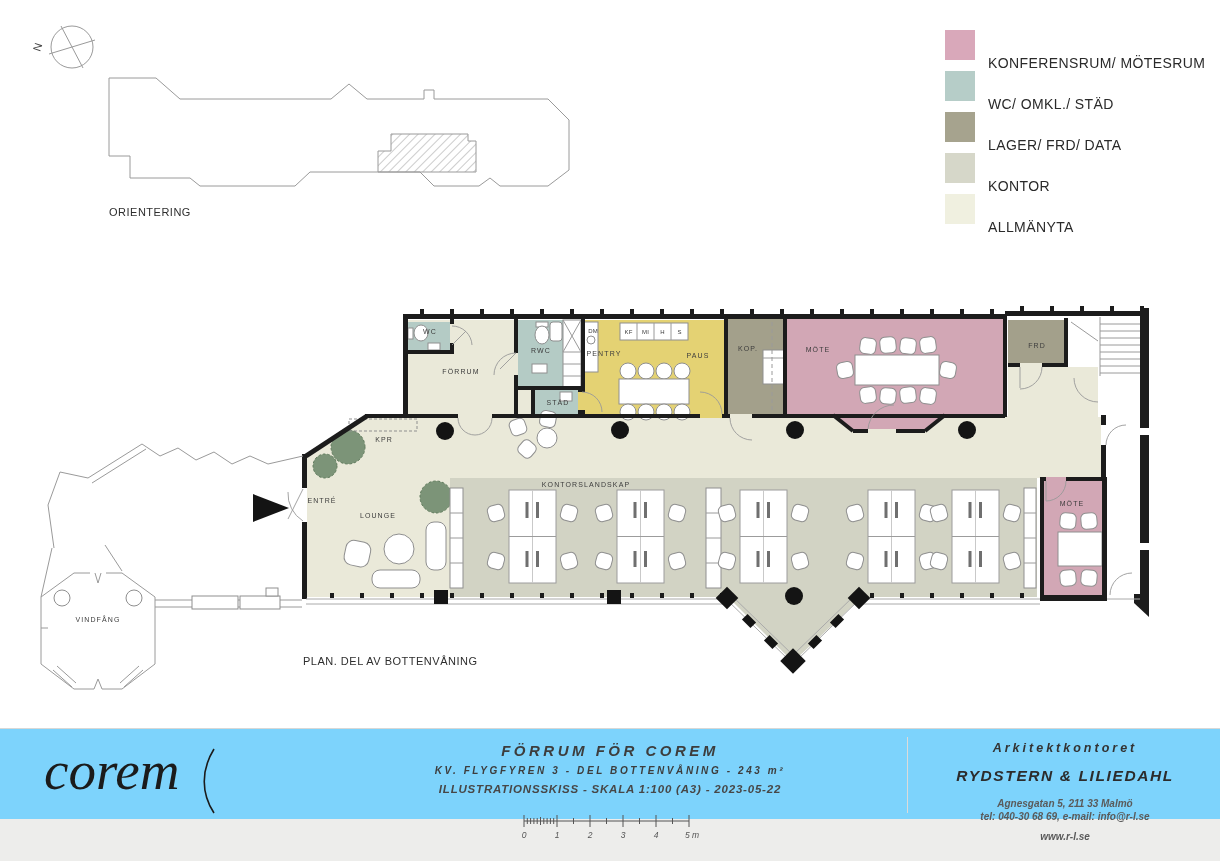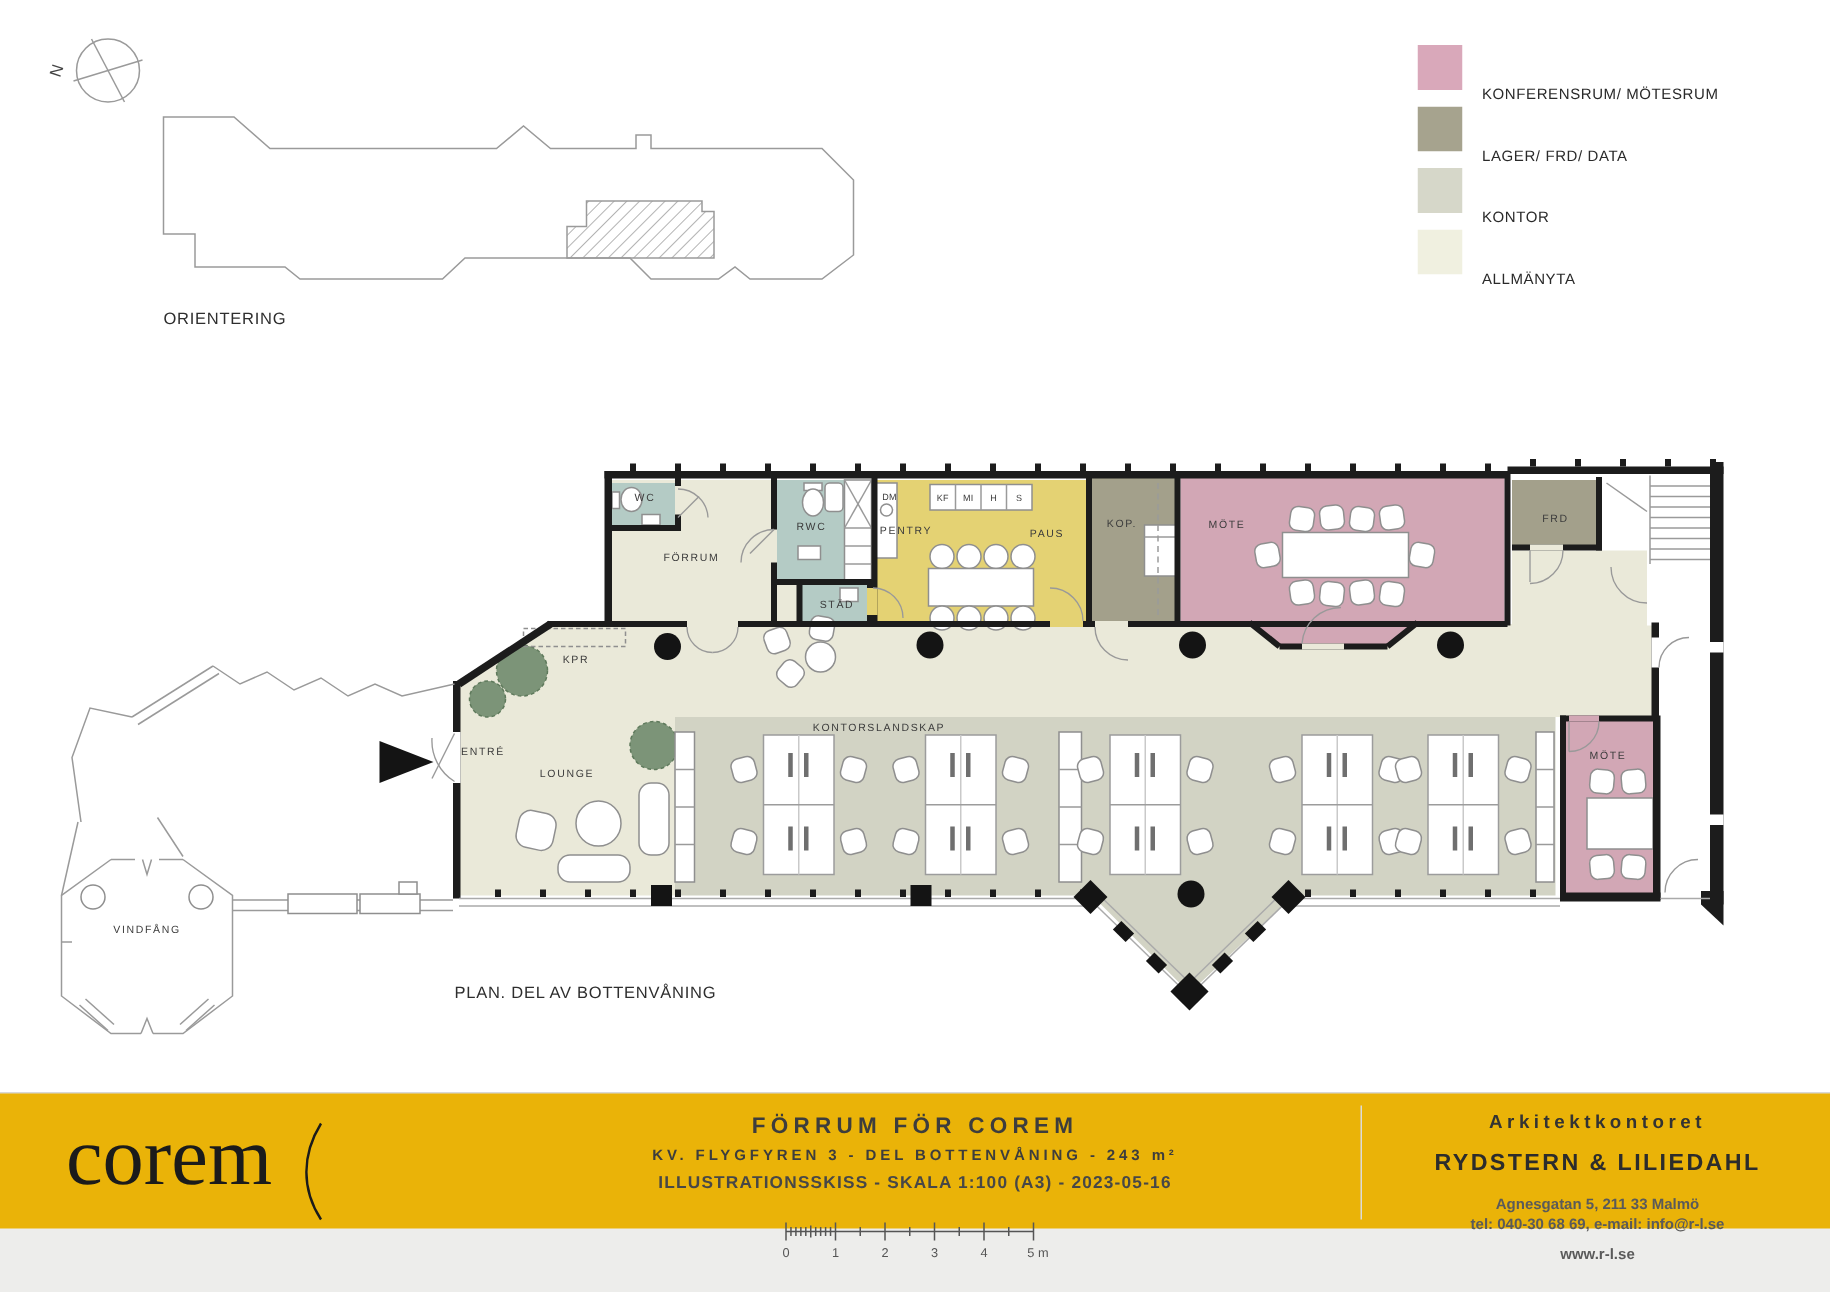"KONFERENSRUM/ MÖTESRUM" .legend-label { font-size: 10px -> 14px }
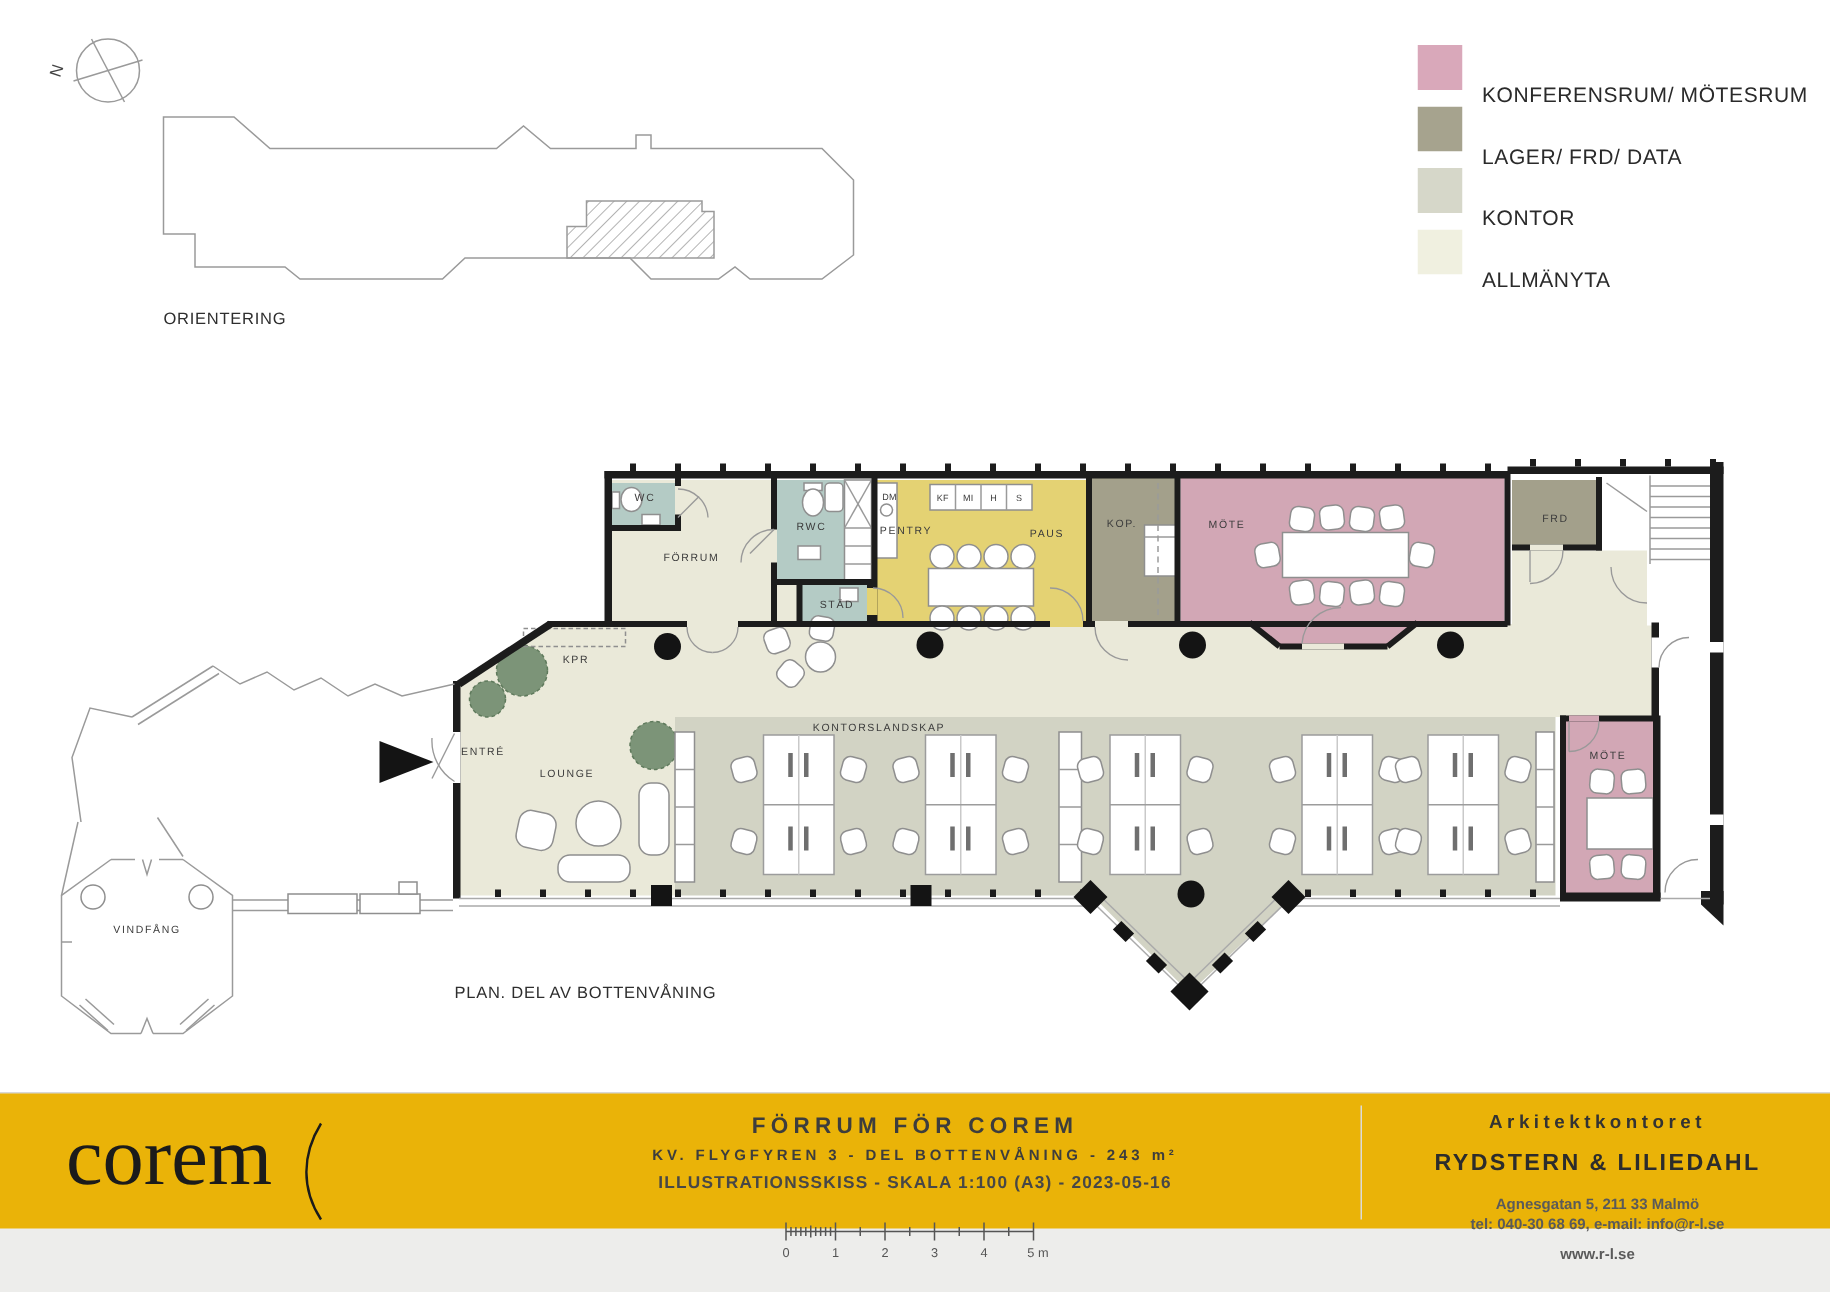"WC/ OMKL./ STÄD" div.legend-row { html: none -> <div> <svg> <rect></rect> </svg> <span>WC/ OMKL./ STÄD</span> </div> }
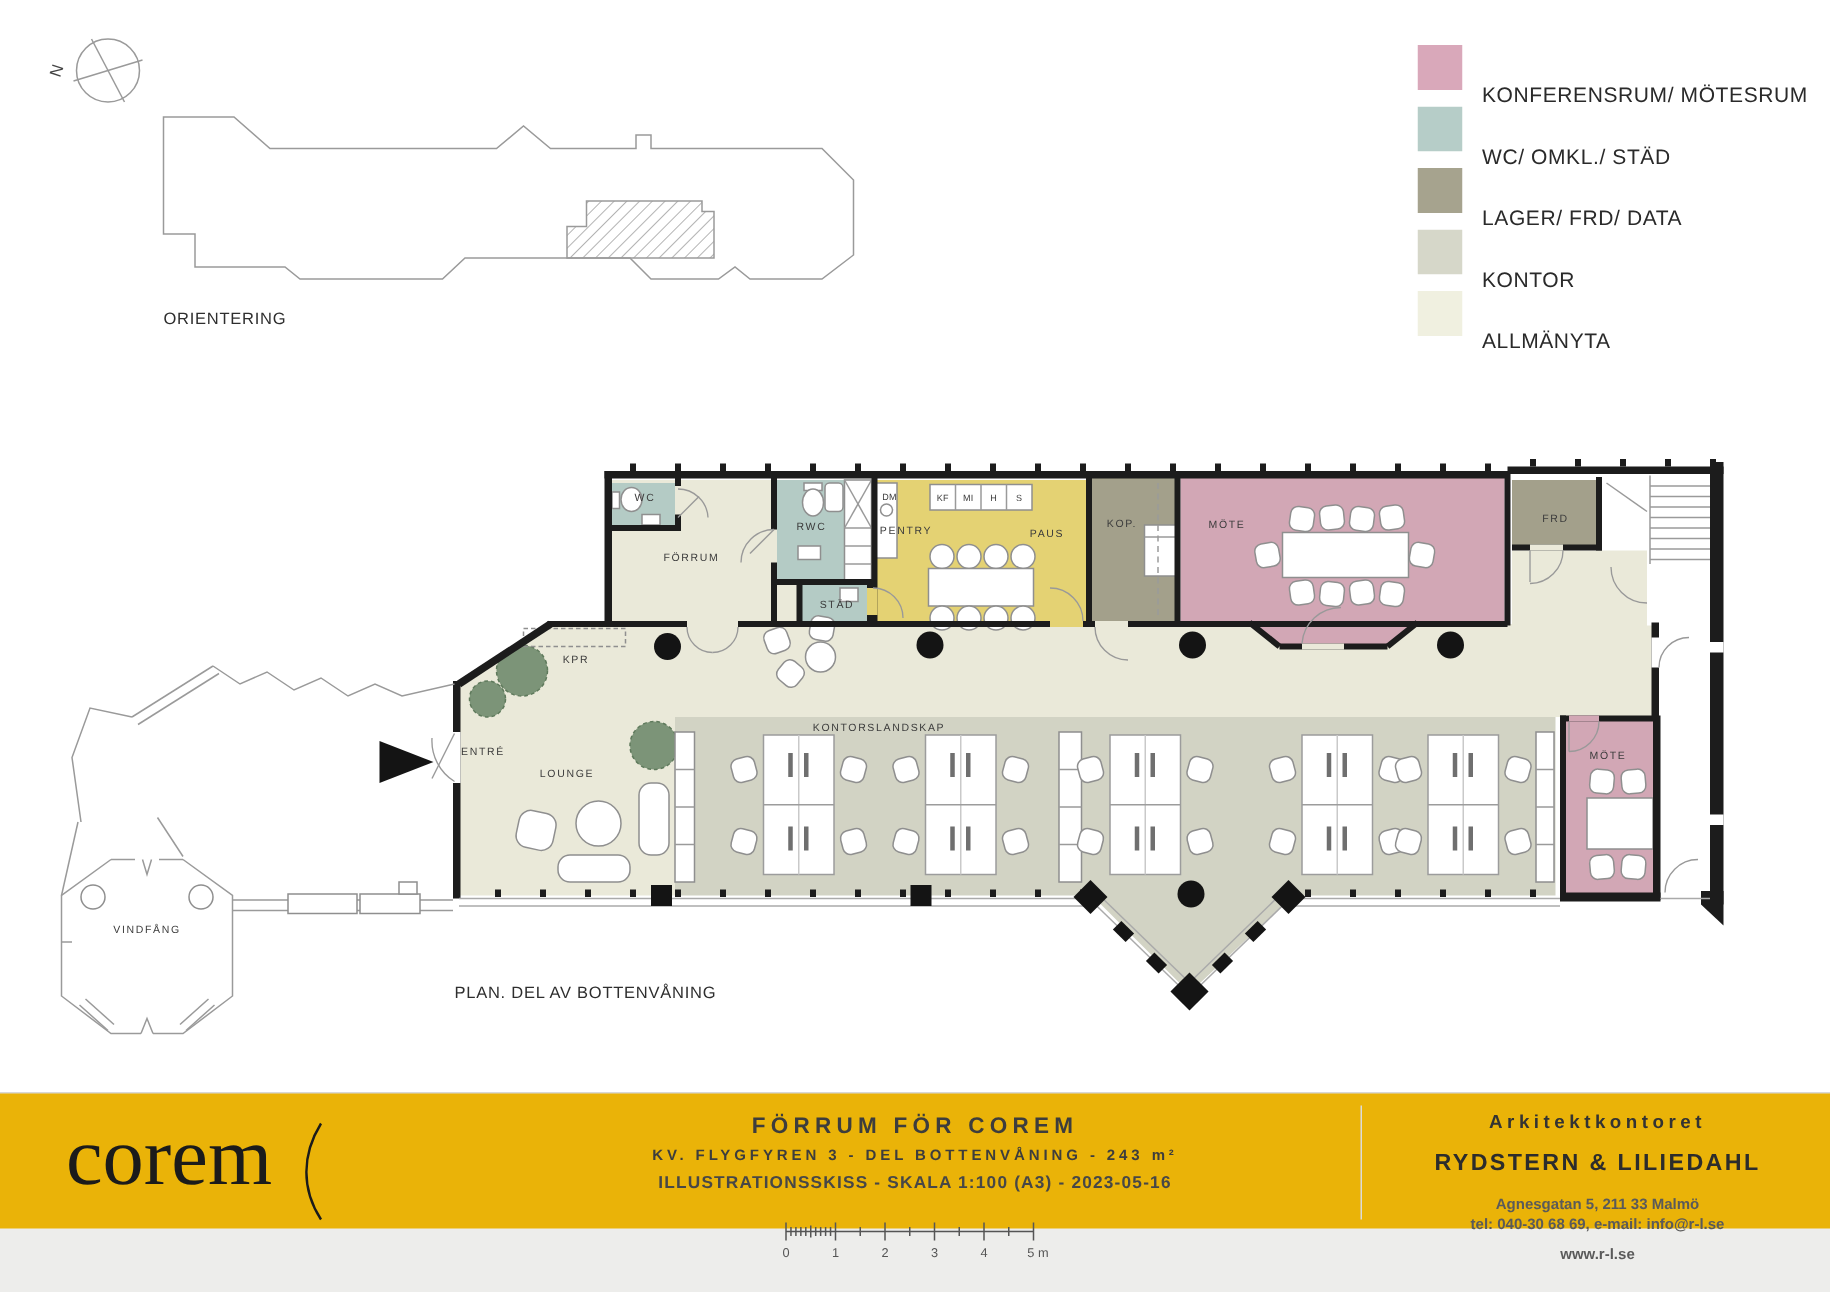"corem" .footer { background: #eab308 -> #7dd3fc; font-style: none -> italic }
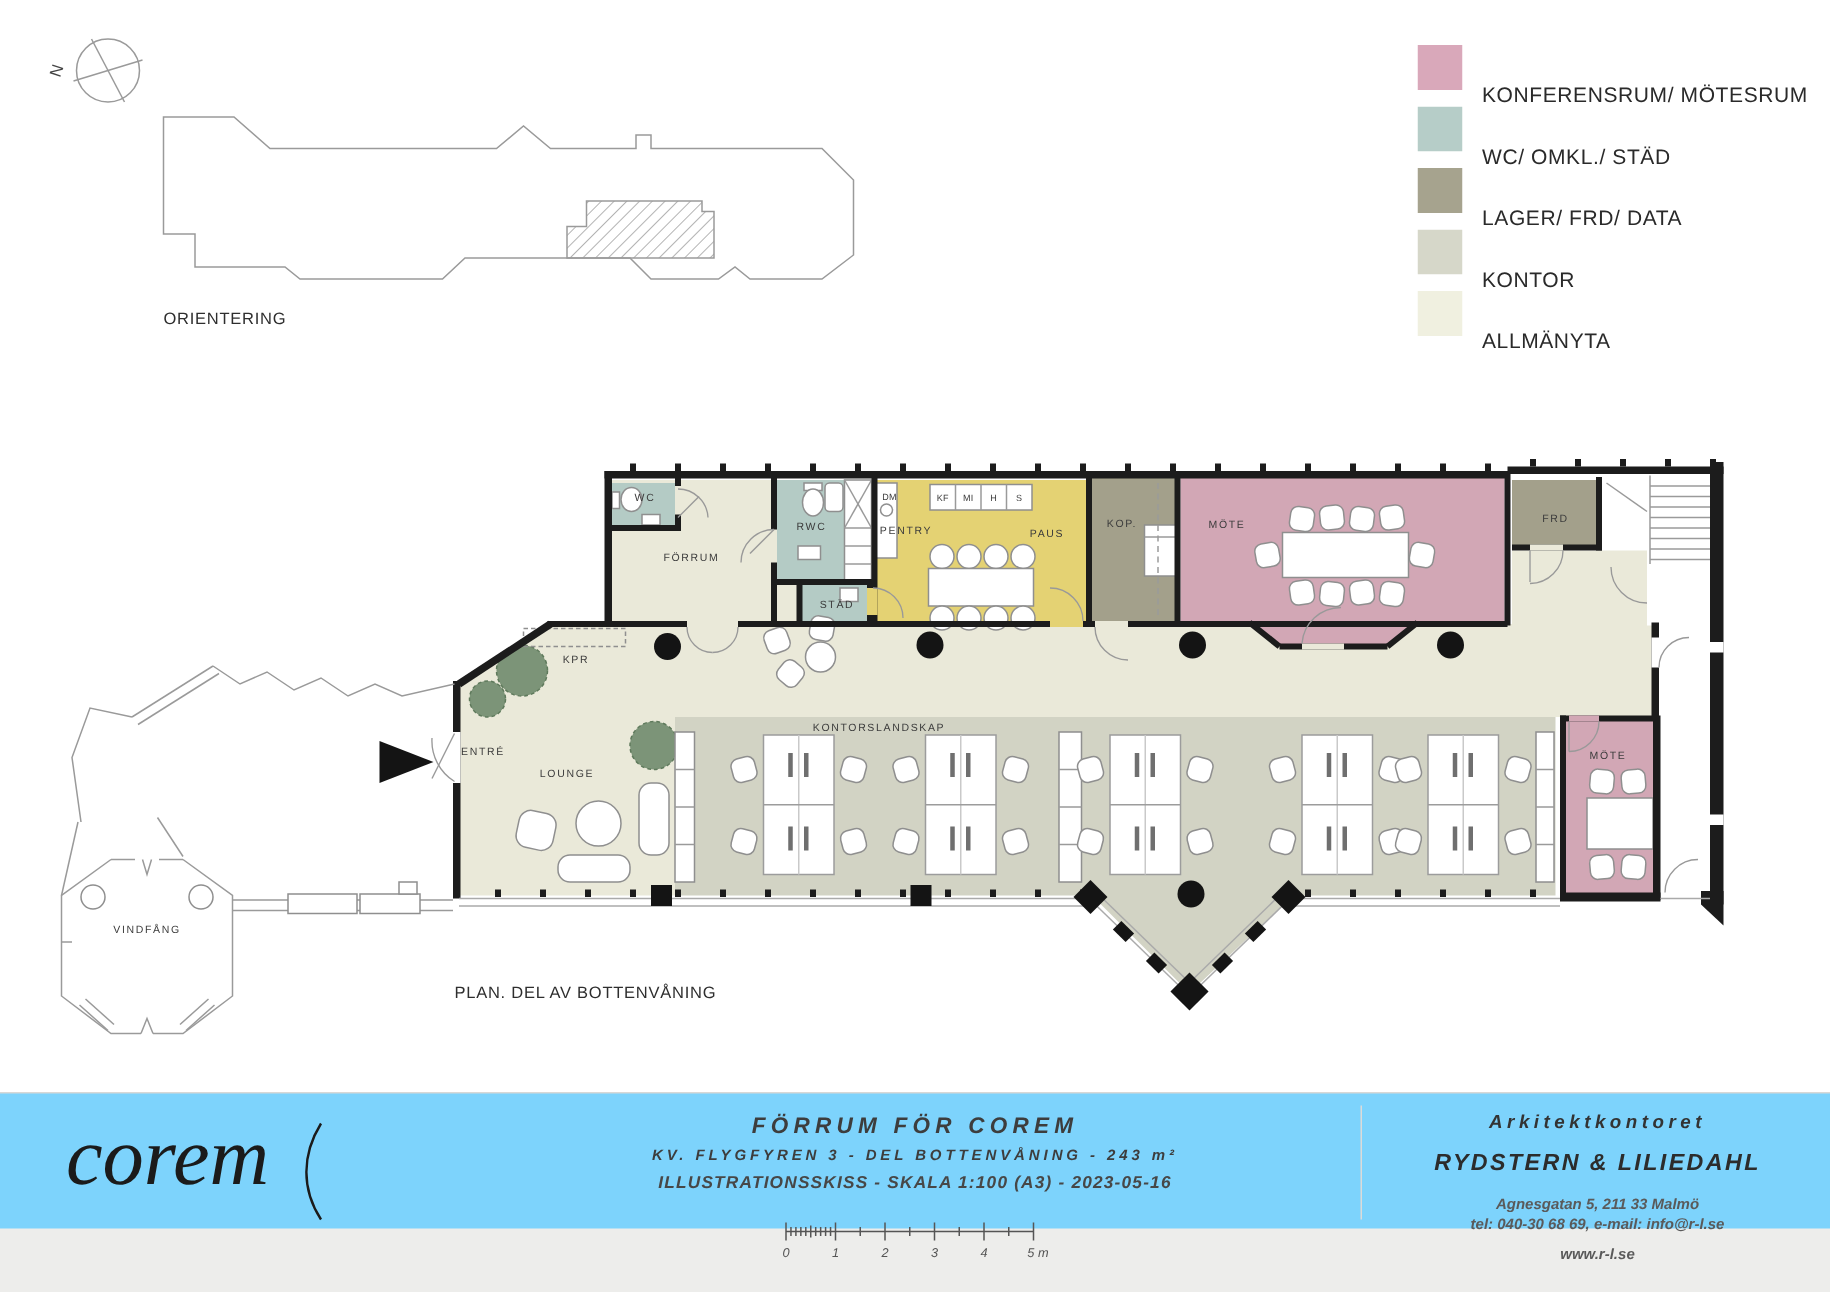"ILLUSTRATIONSSKISS - SKALA 1:100 (A3)" div.fc3 { text: 2023-05-16 -> 2023-05-22 }
